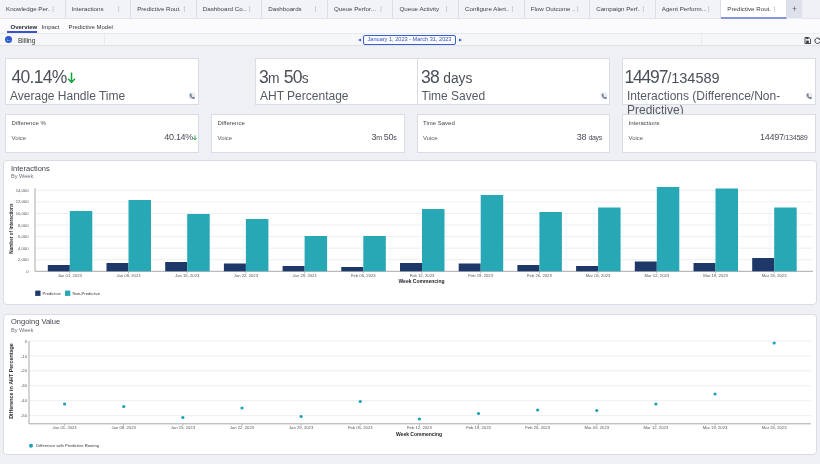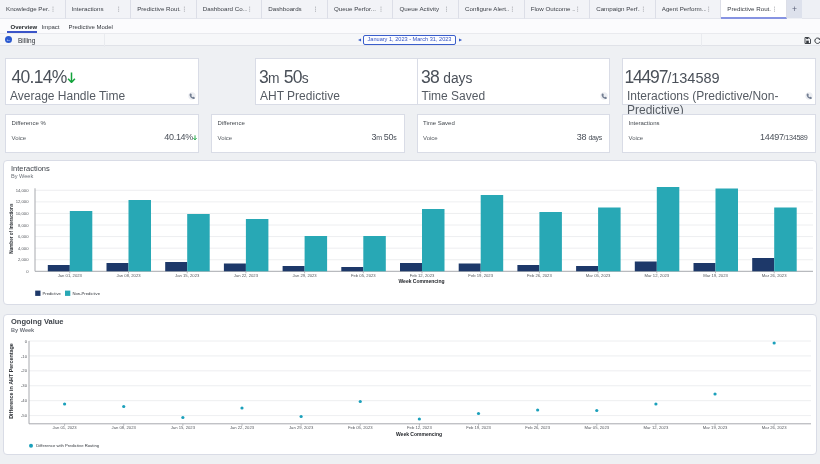"AHT Predictive" div.lbl { text: Predictive -> Percentage }
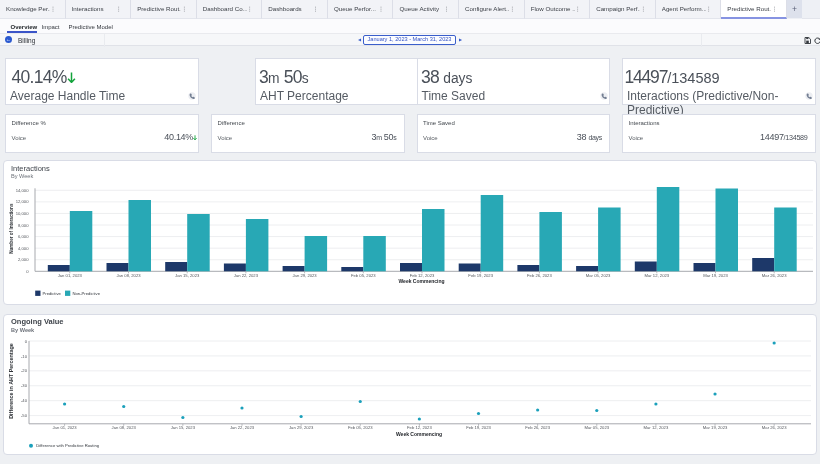"Interactions (Predictive/Non-Predictive)" div.lbl { text: Predictive/Non-Predictive -> Difference/Non-Predictive }
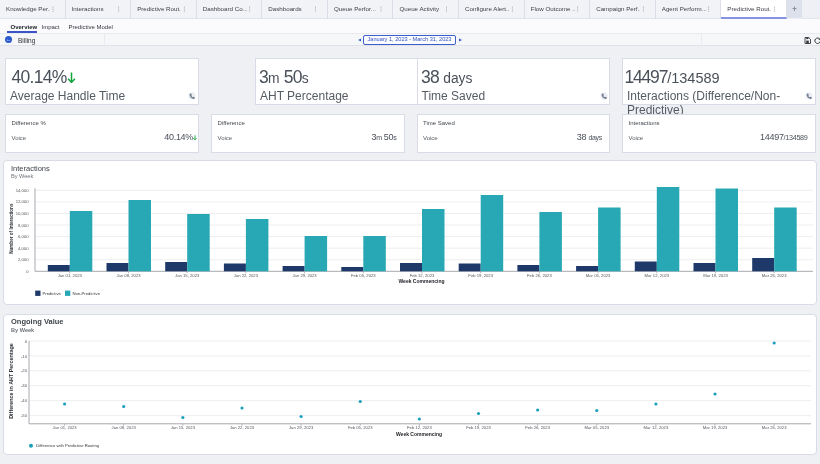"Ongoing Value" .p2 { font-weight: bold -> none }
